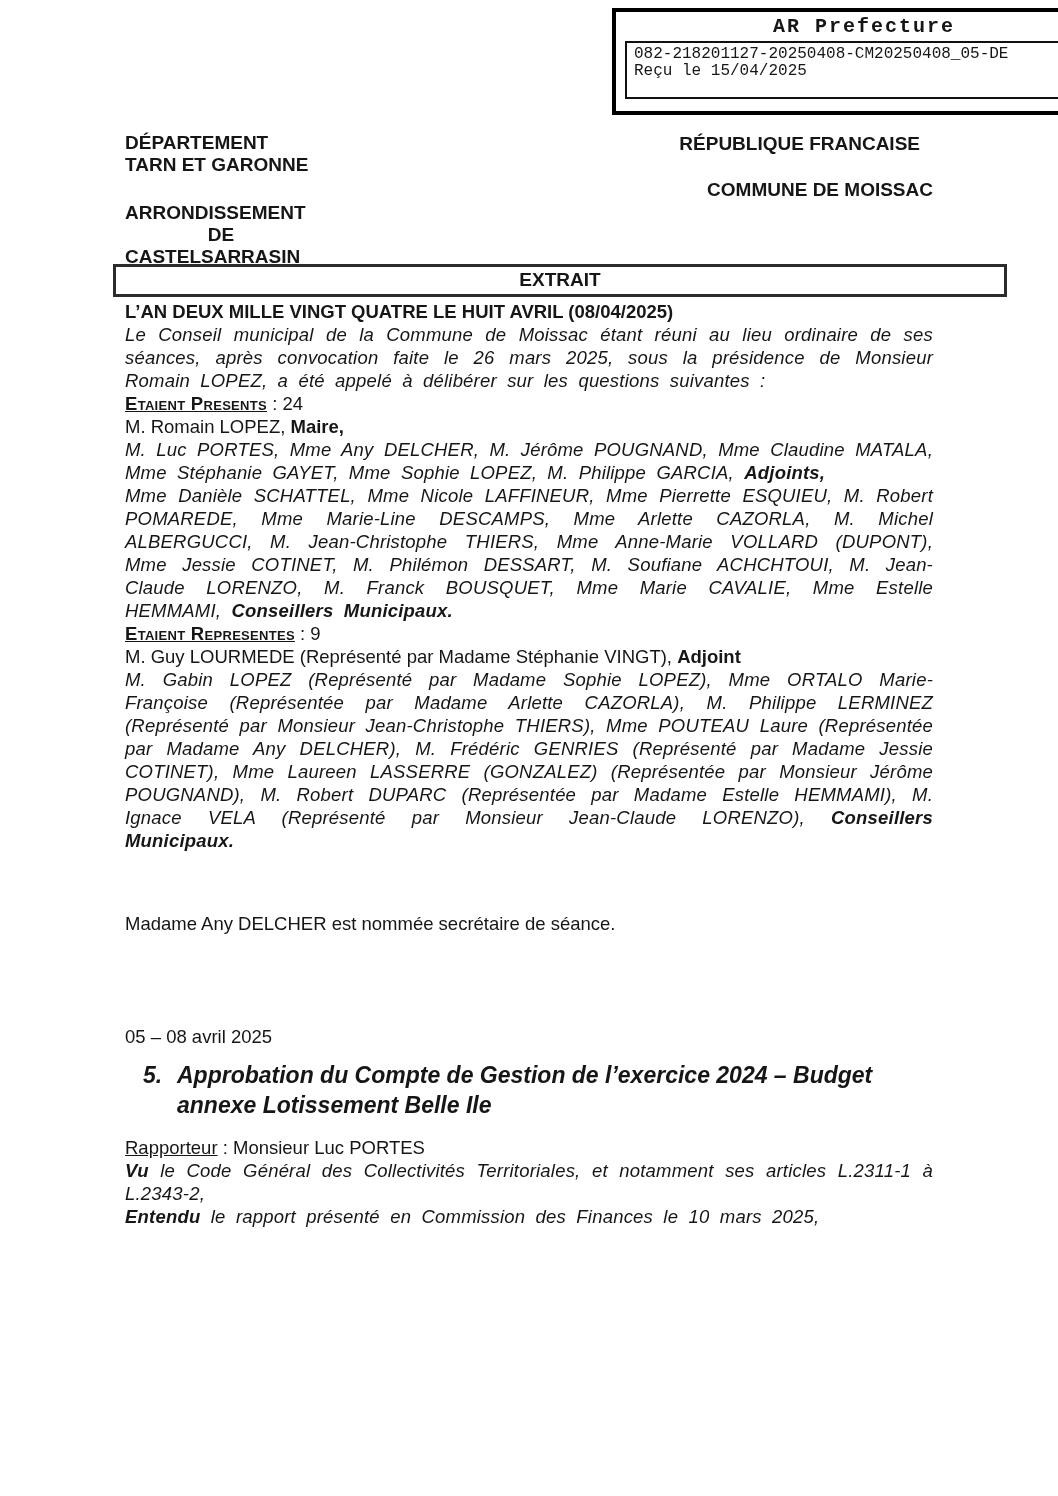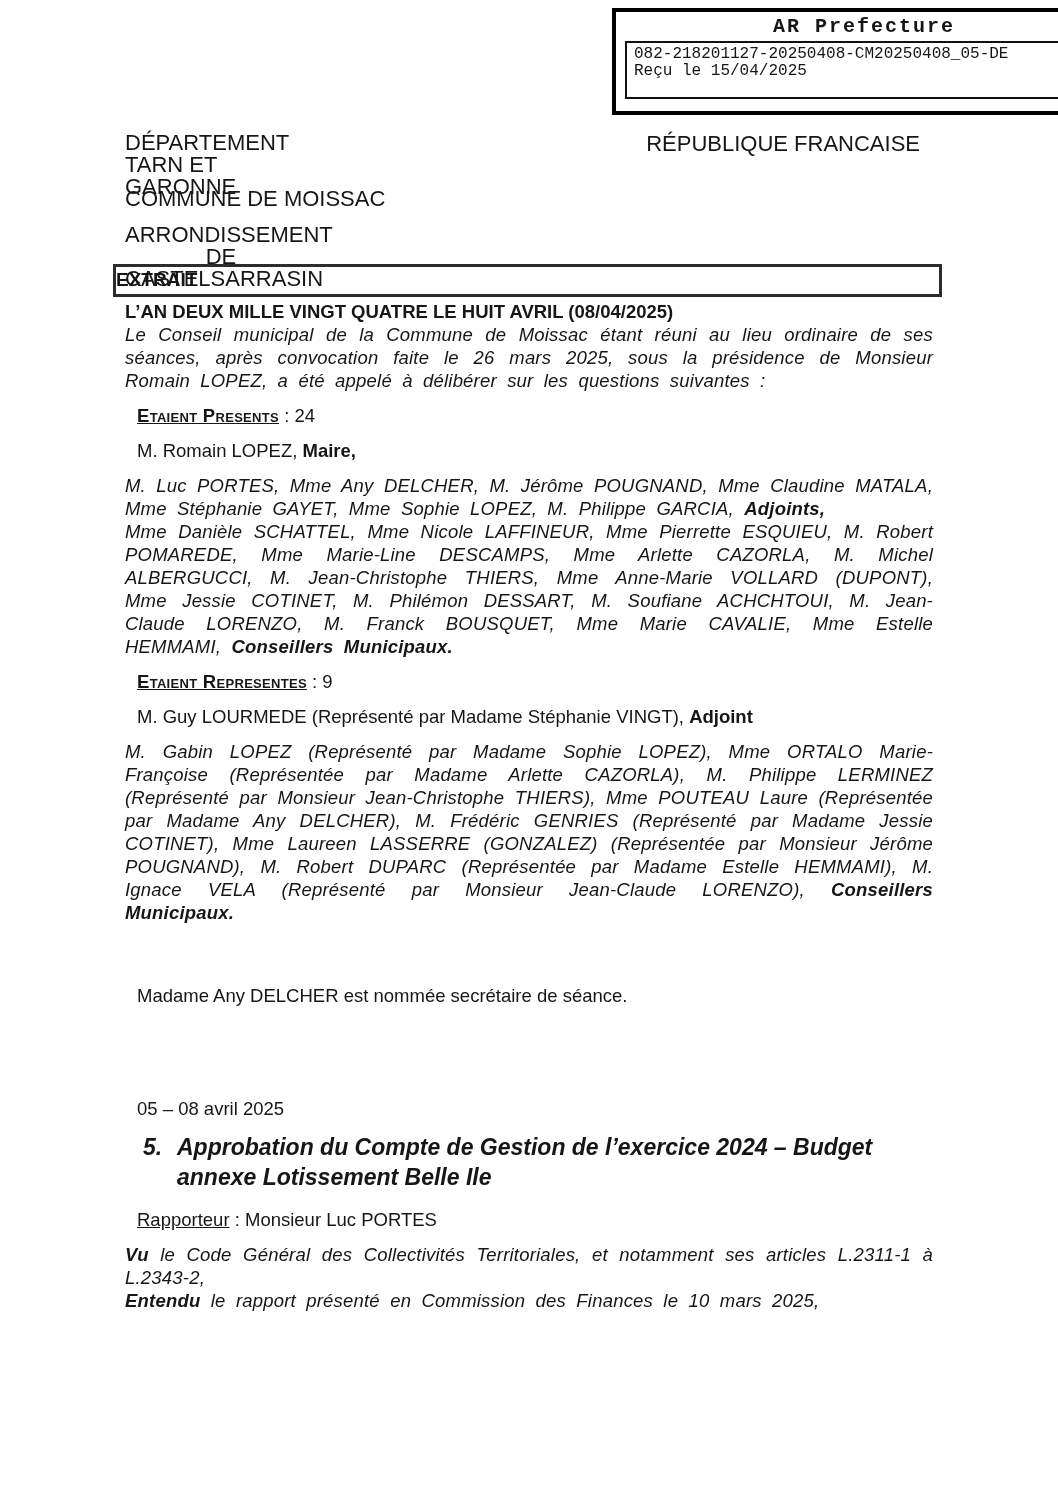"DÉPARTEMENT" .hdr { font-size: 22px -> 19px; font-weight: normal -> bold }
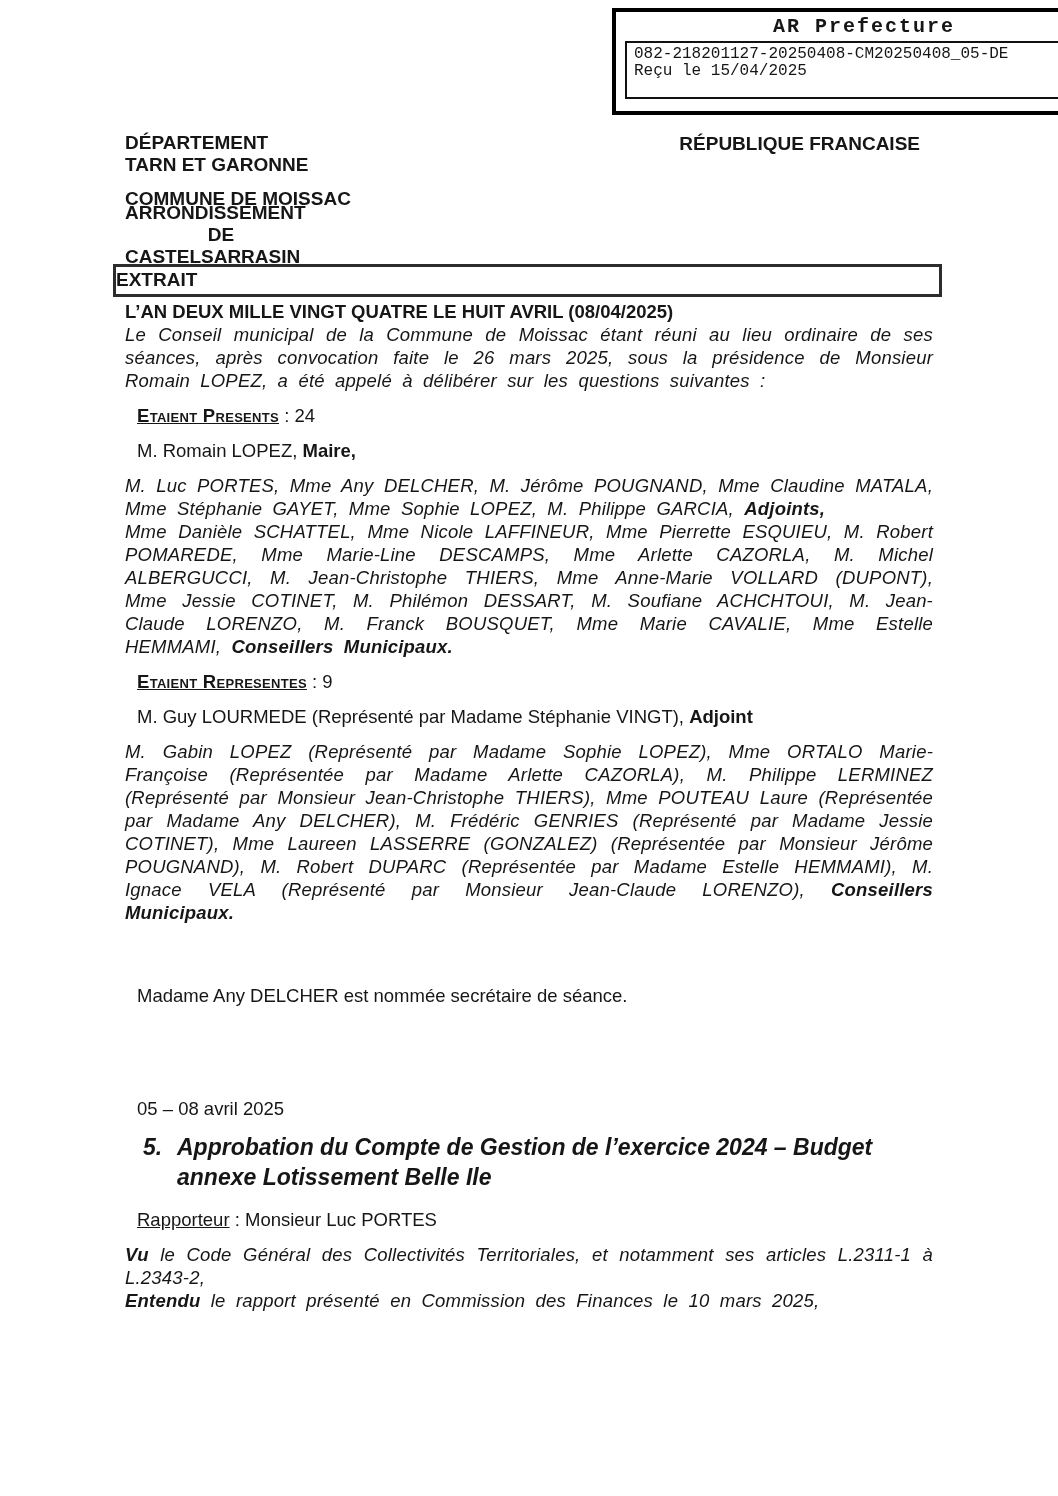"COMMUNE DE MOISSAC" .hdr-commune { text-align: left -> right; top: 55px -> 46px }
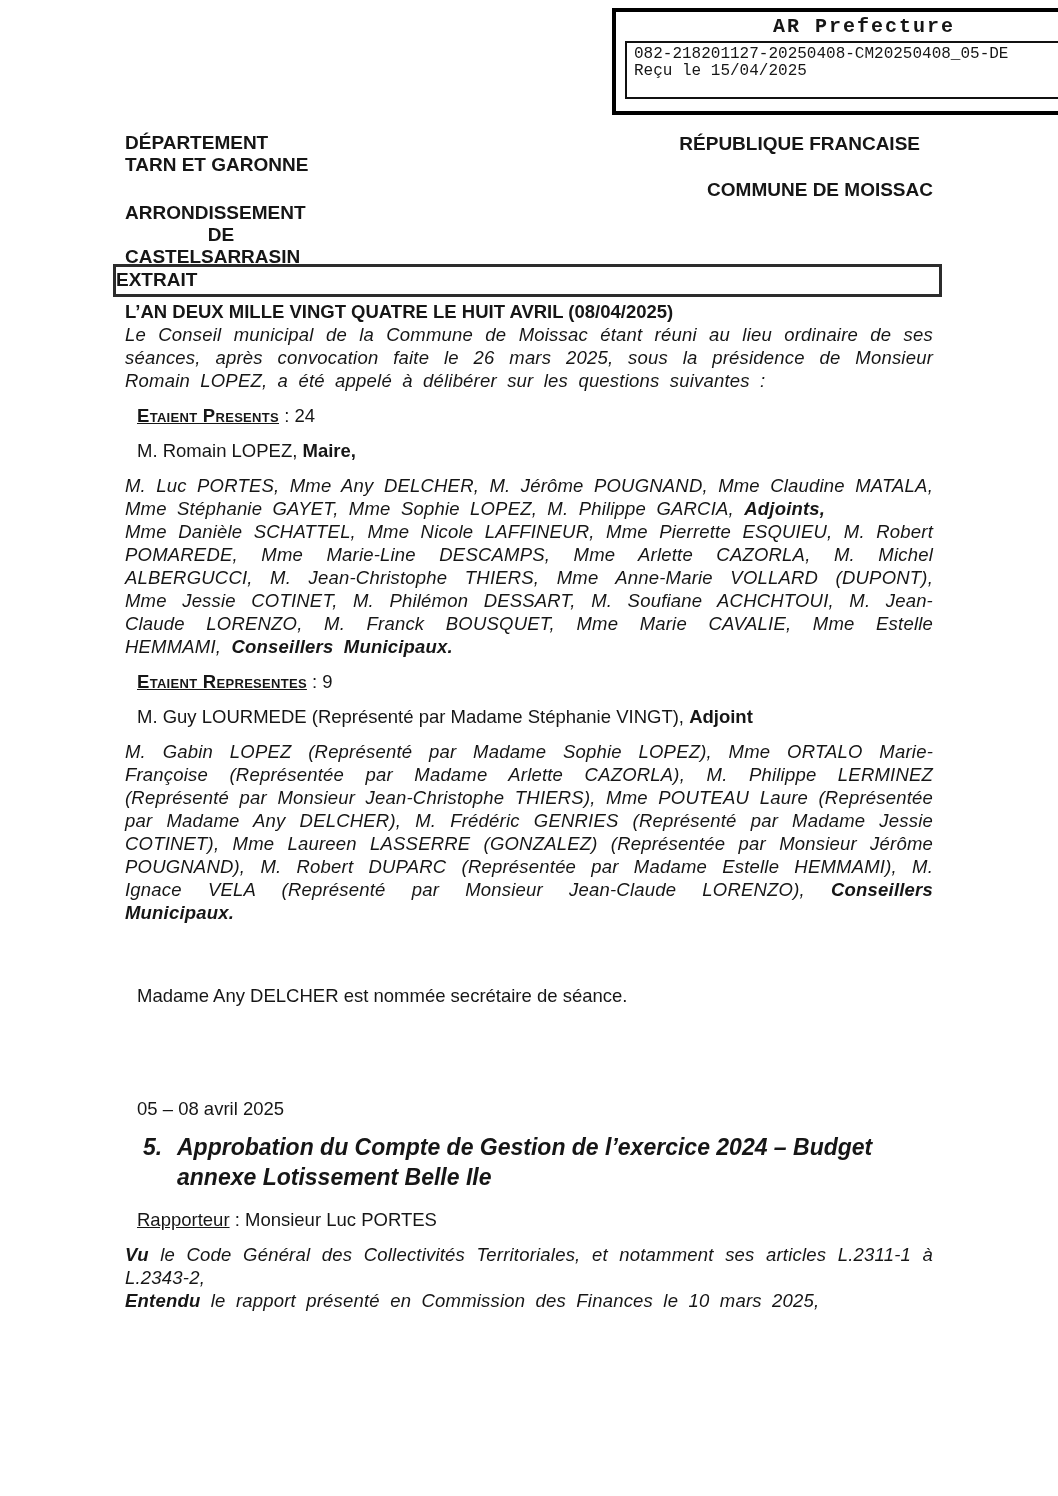"EXTRAIT" .title-box { text-align: none -> center; width: 829px -> 894px }
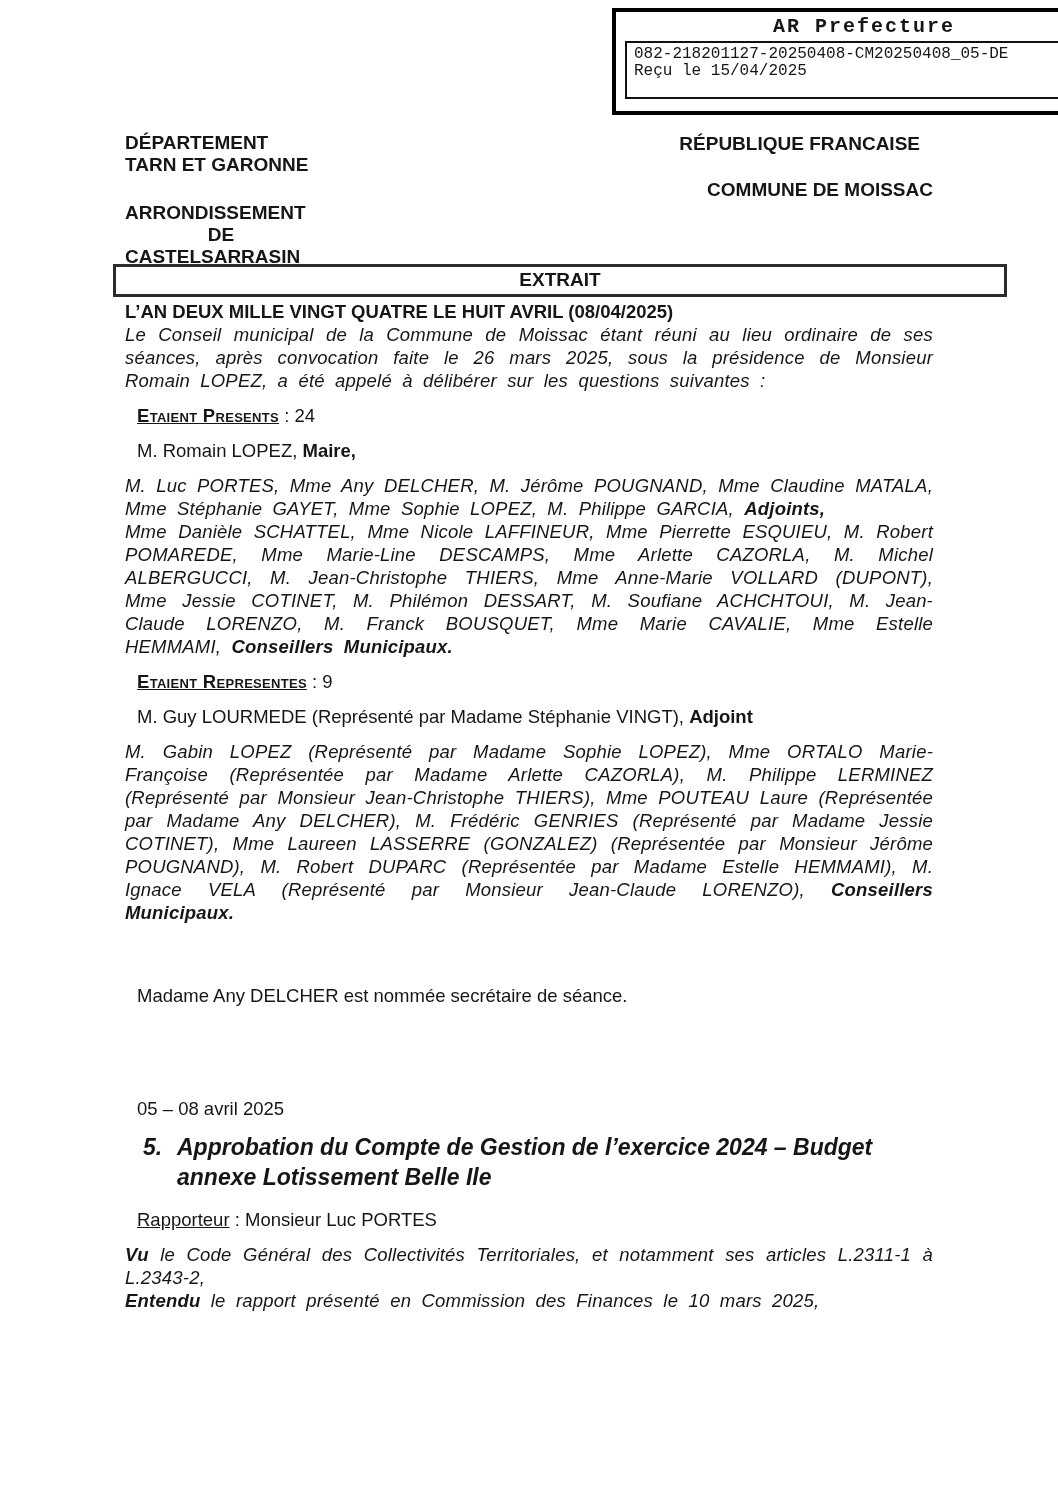"Etaient Presents : 24" .line { margin: 12px -> 0 }
